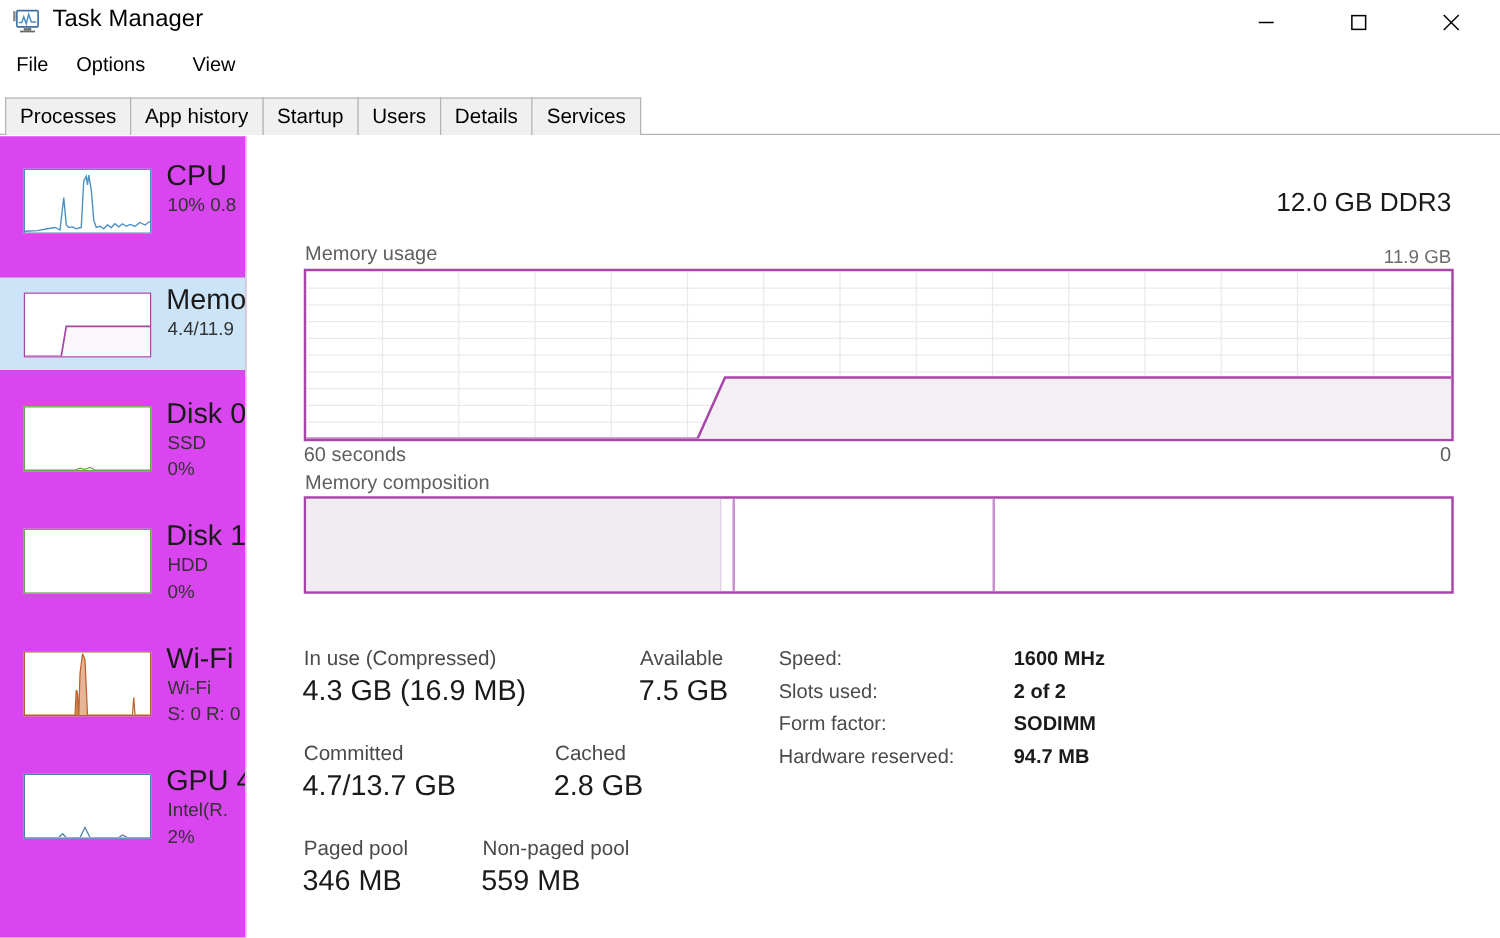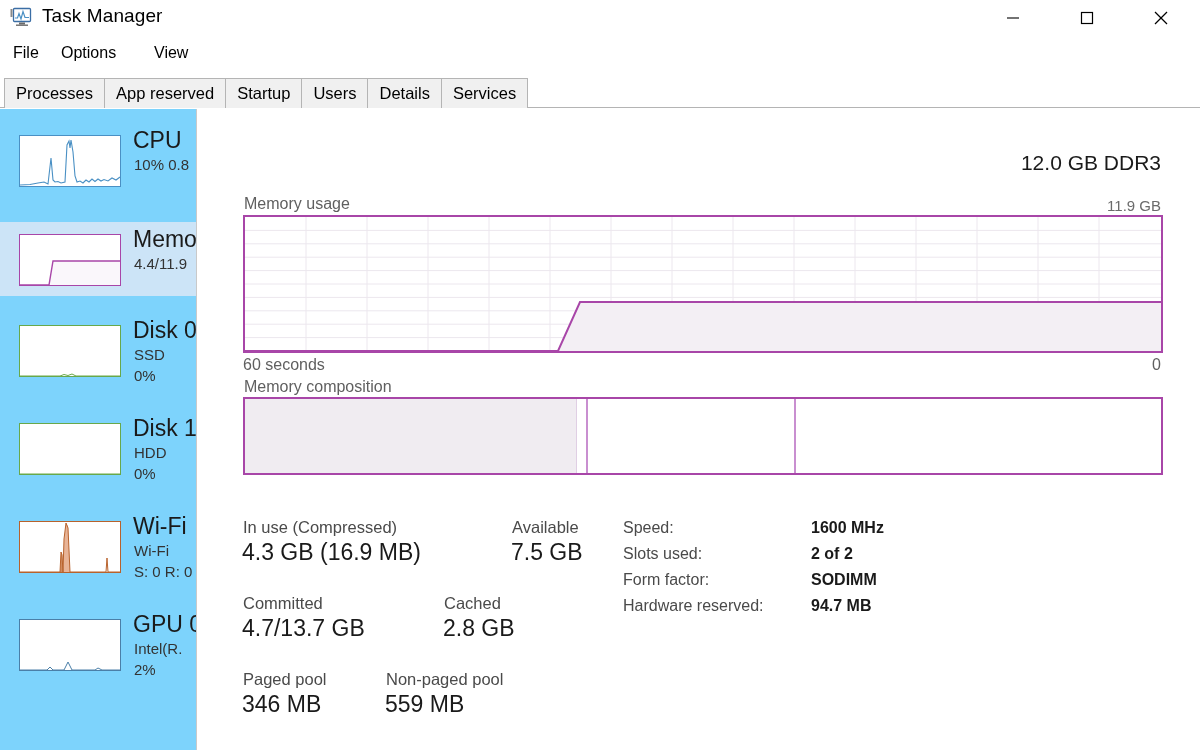"App reserved" div.tab { text: reserved -> history }
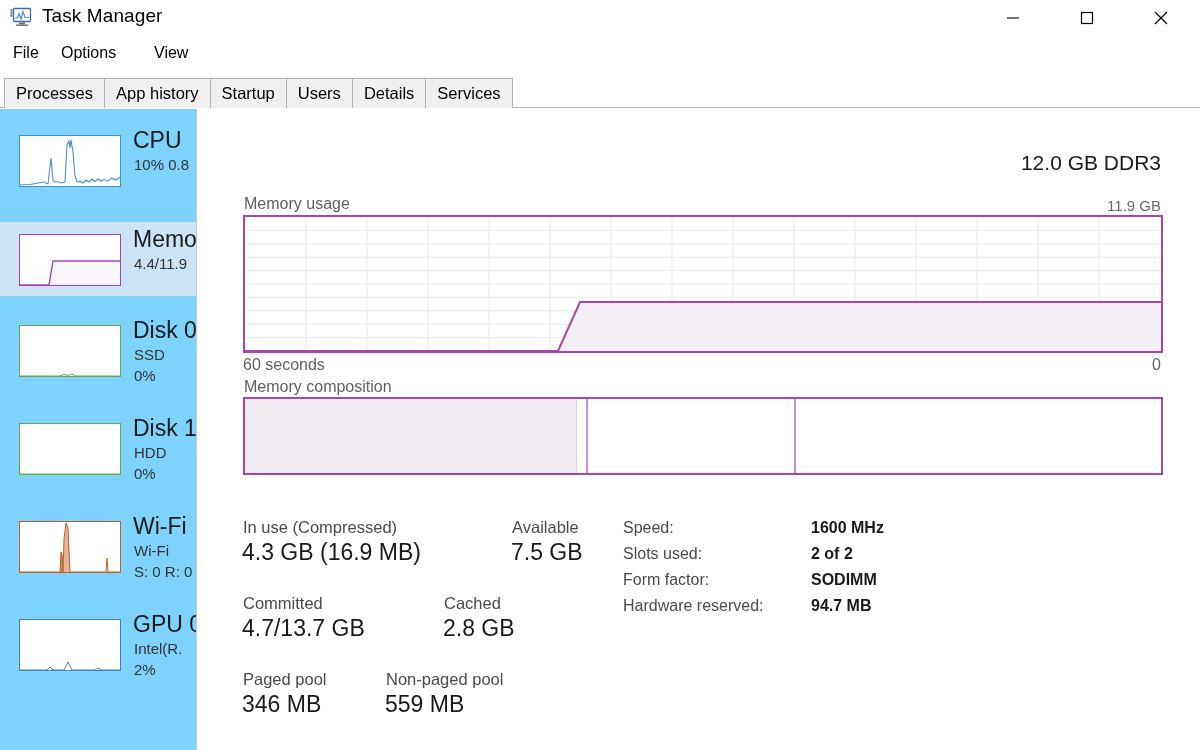"CPU" #sidebar { background: #7dd3fc -> #d946ef }
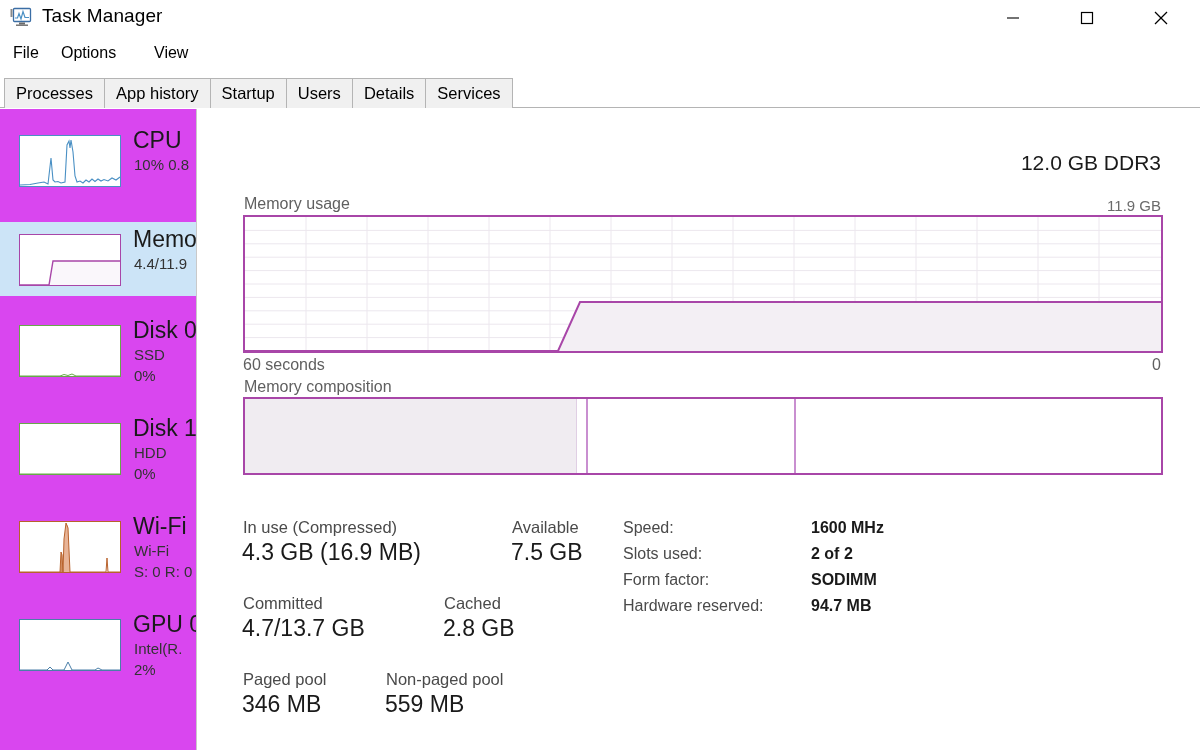"GPU 0" div.side-title { text: 0 -> 4 }
